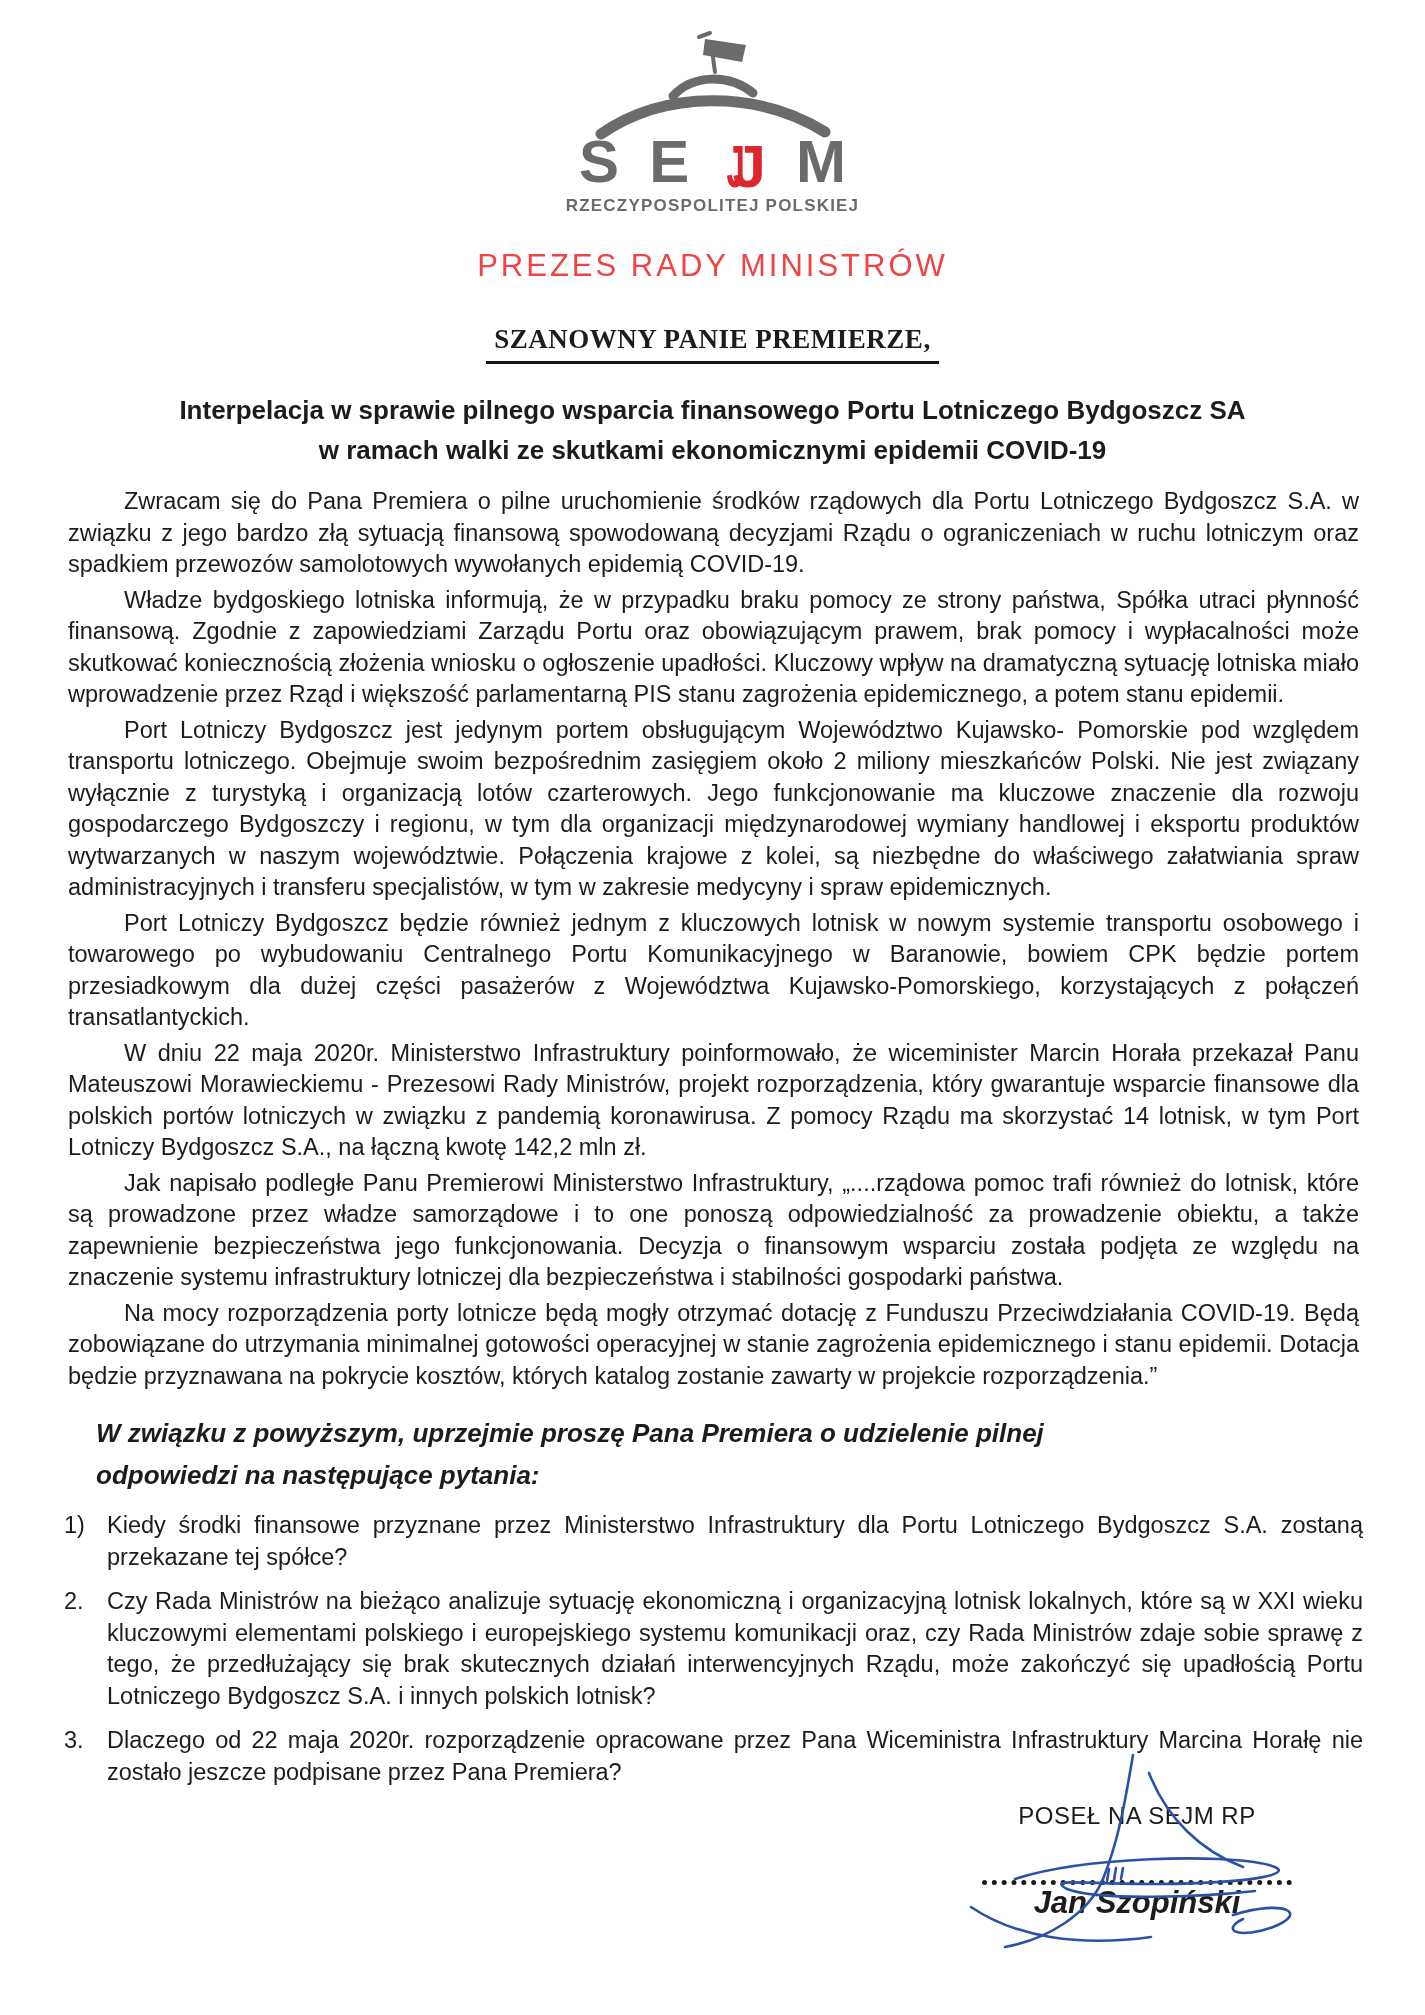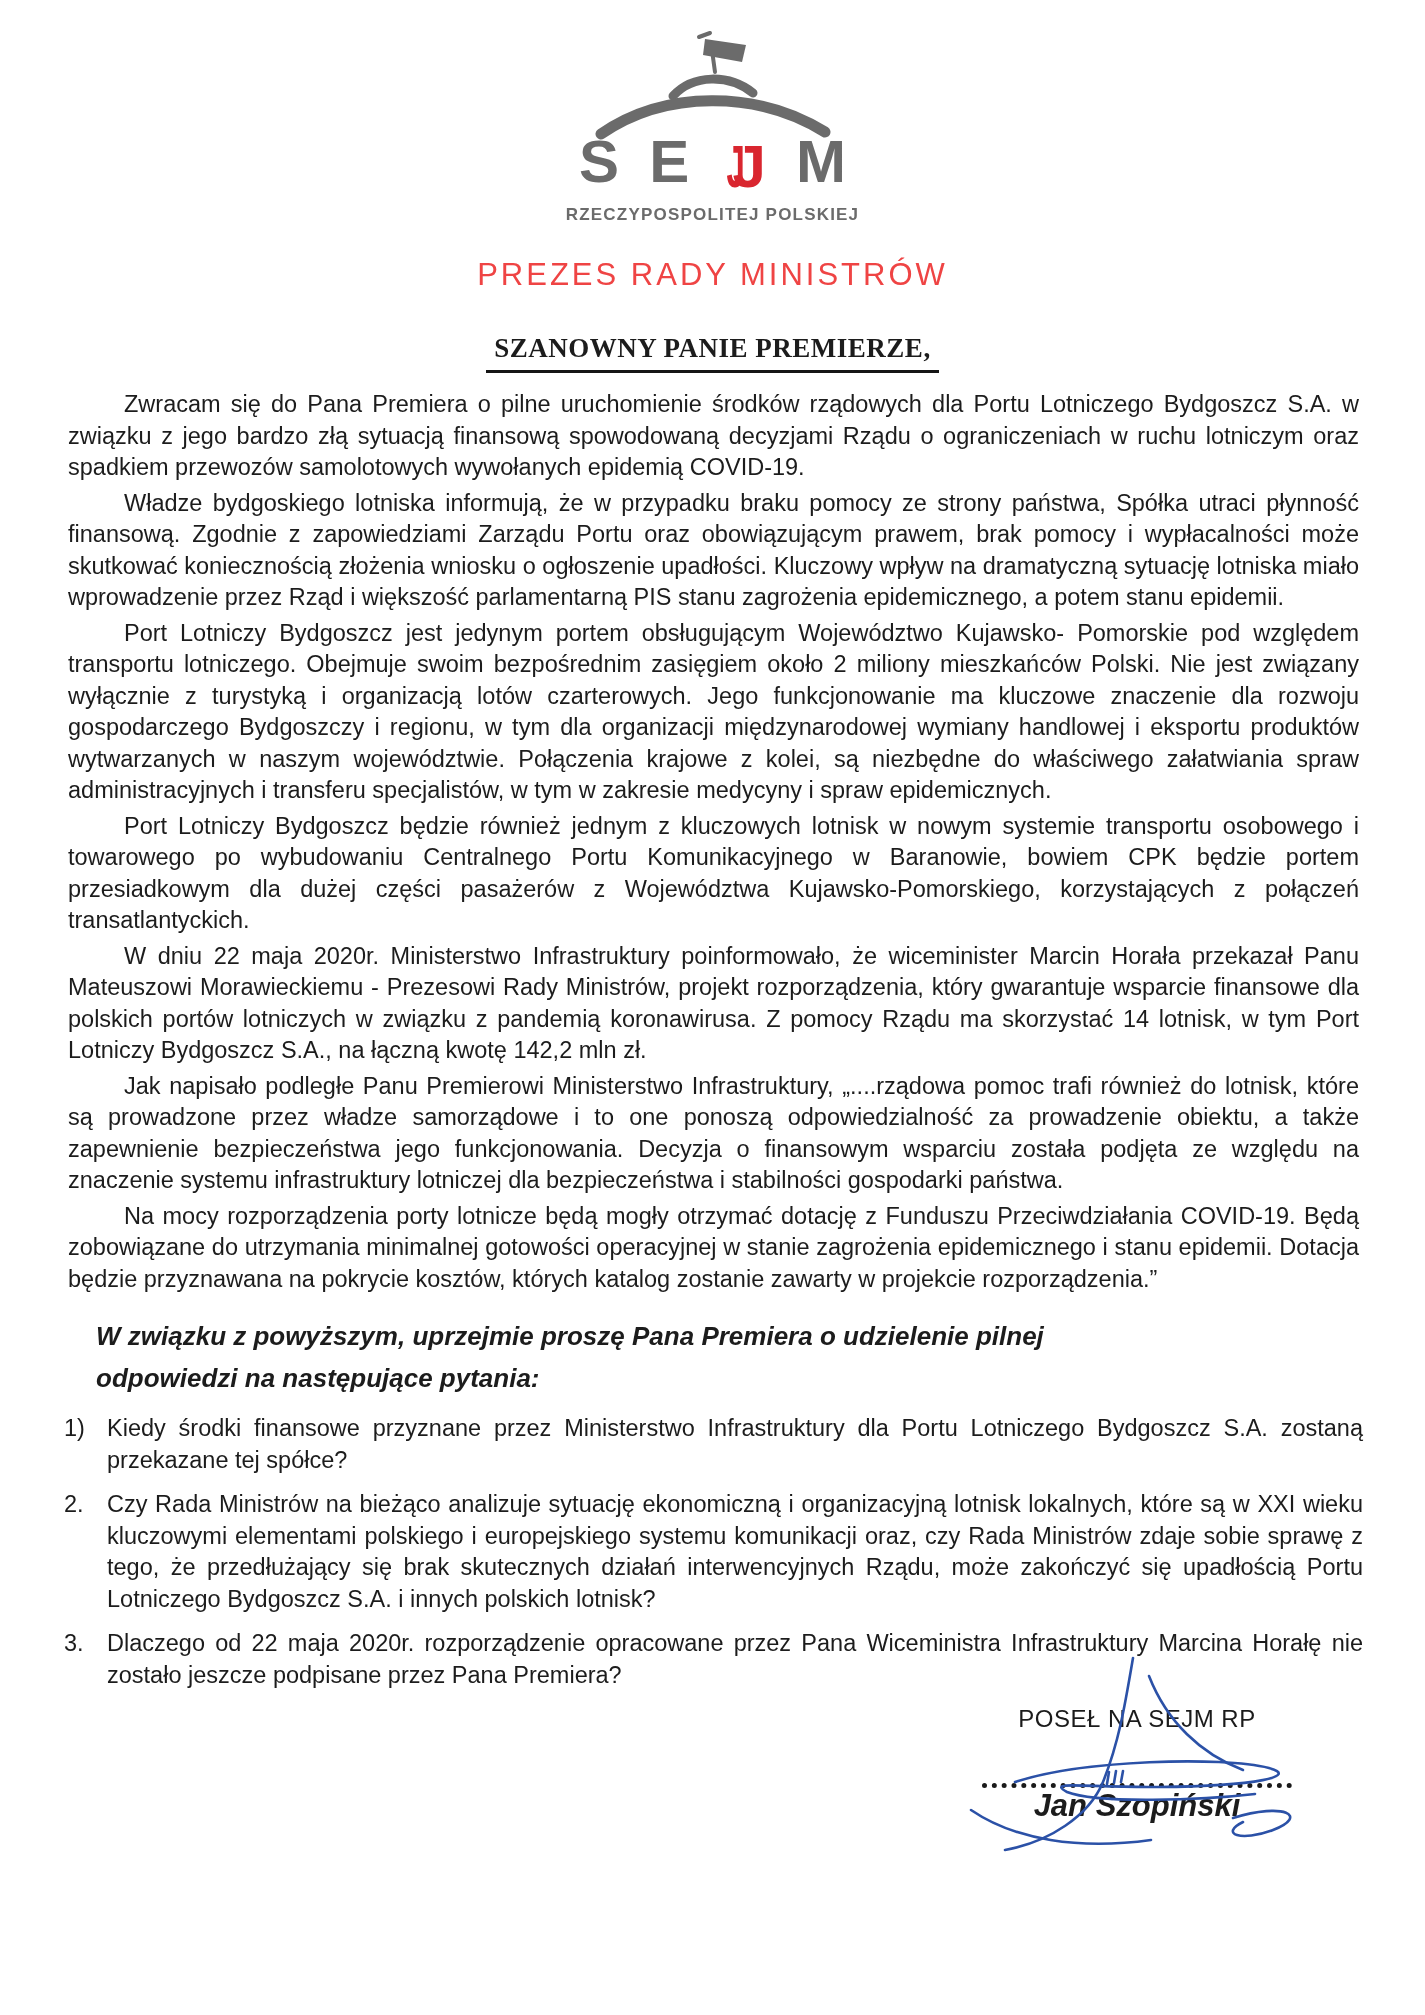"RZECZYPOSPOLITEJ POLSKIEJ" .logo-sub { margin-top: 13px -> 4px }
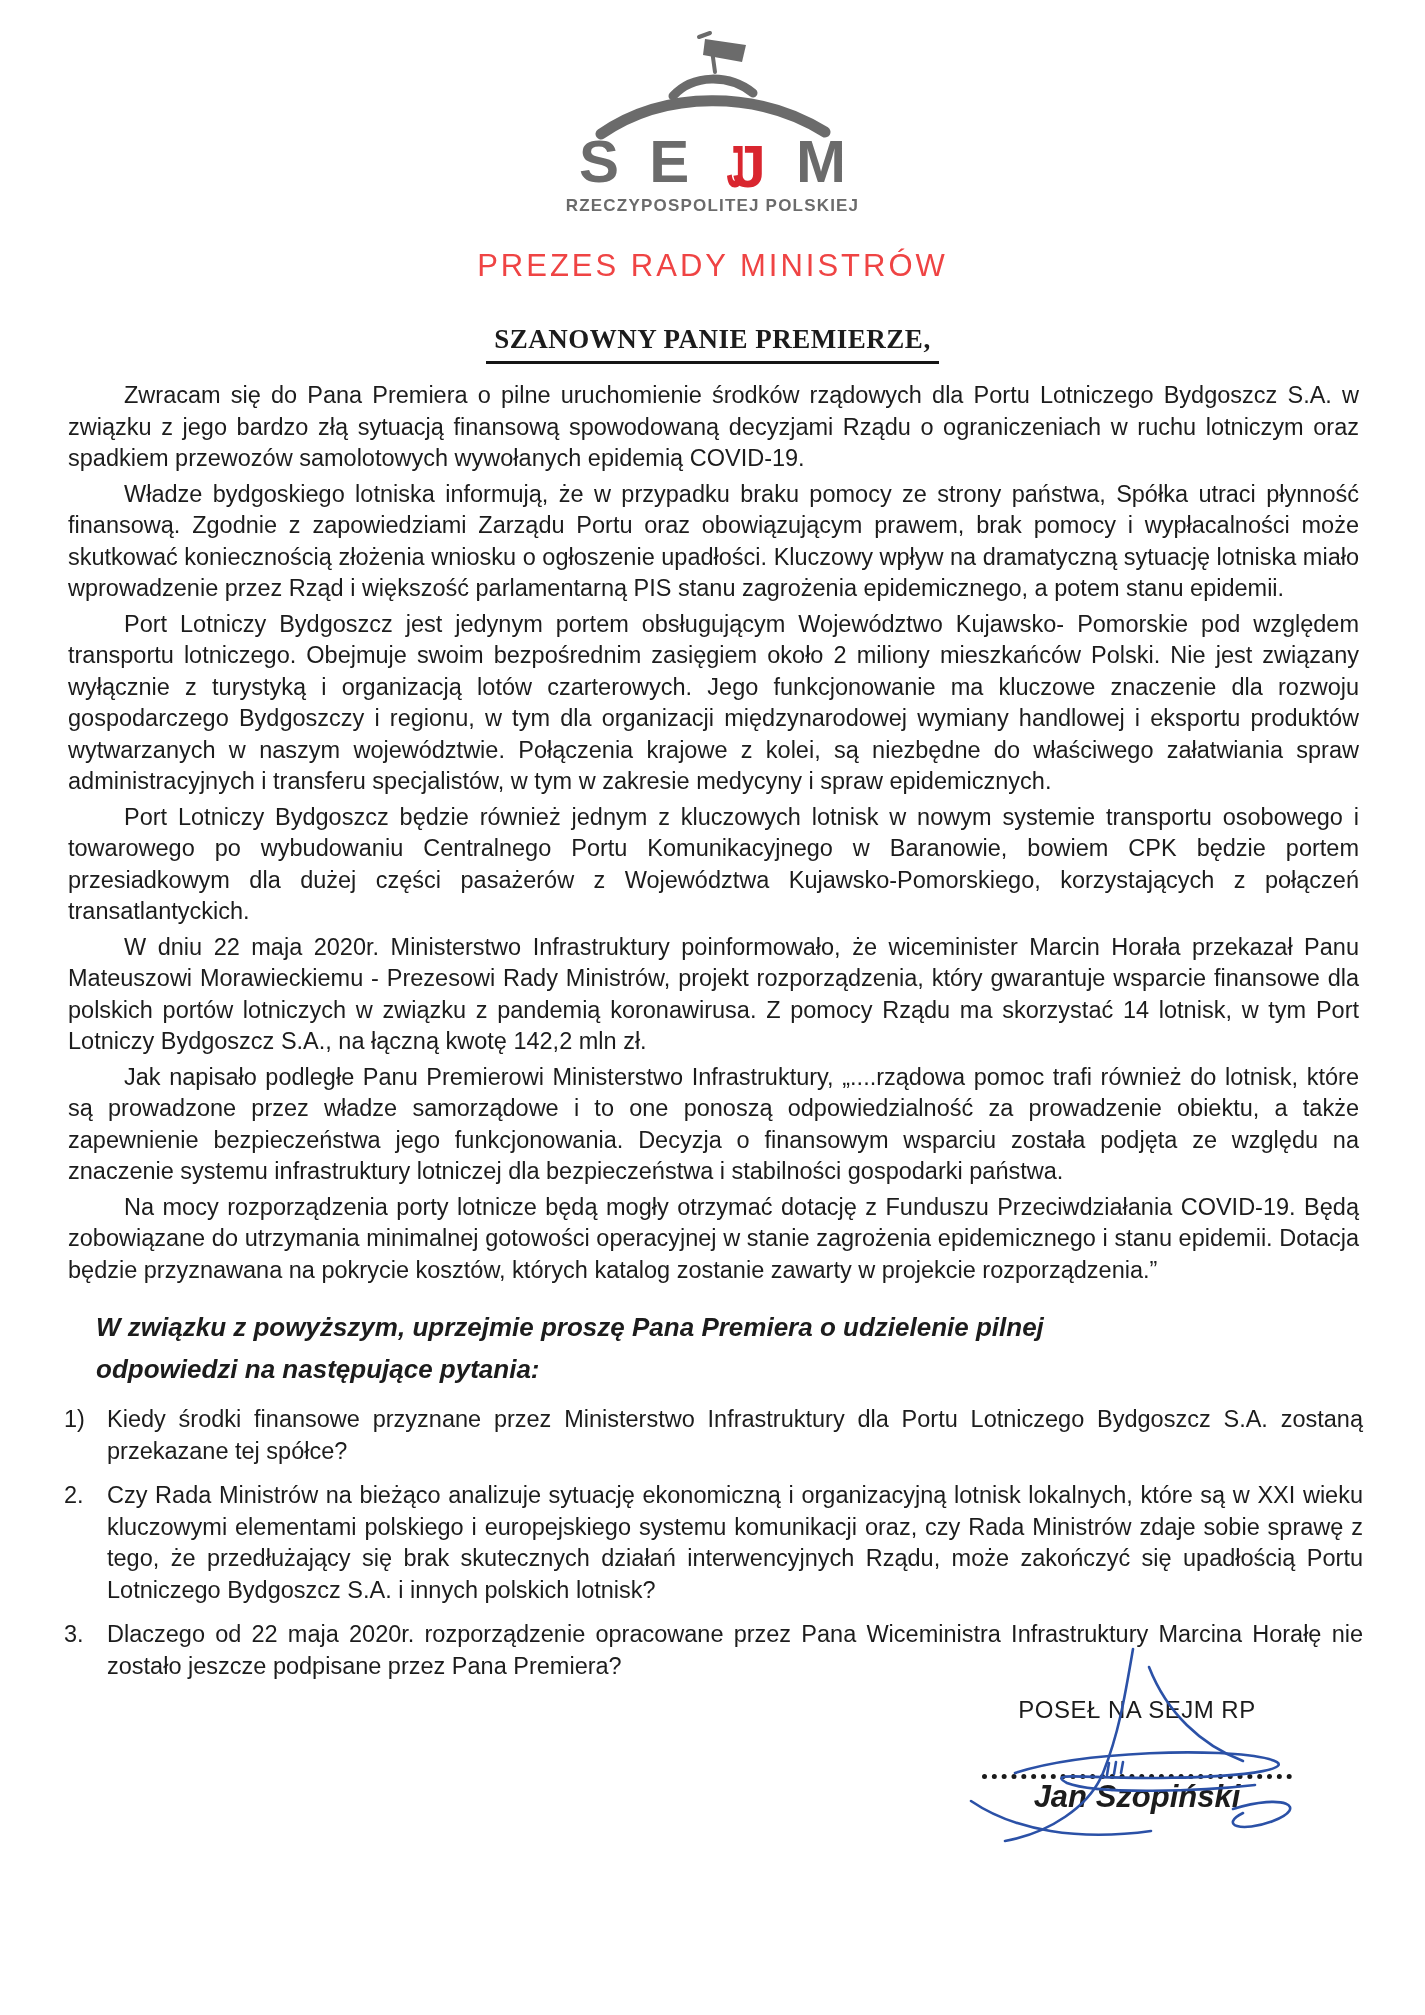"Interpelacja w sprawie pilnego wsparcia" div.subject { html: none -> <div> <div>Interpelacja w sprawie pilnego wsparcia finansowego Portu Lotniczego Bydgoszcz SA</div> <div>w ramach walki ze skutkami ekonomicznymi epidemii COVID-19</div> </div> }
